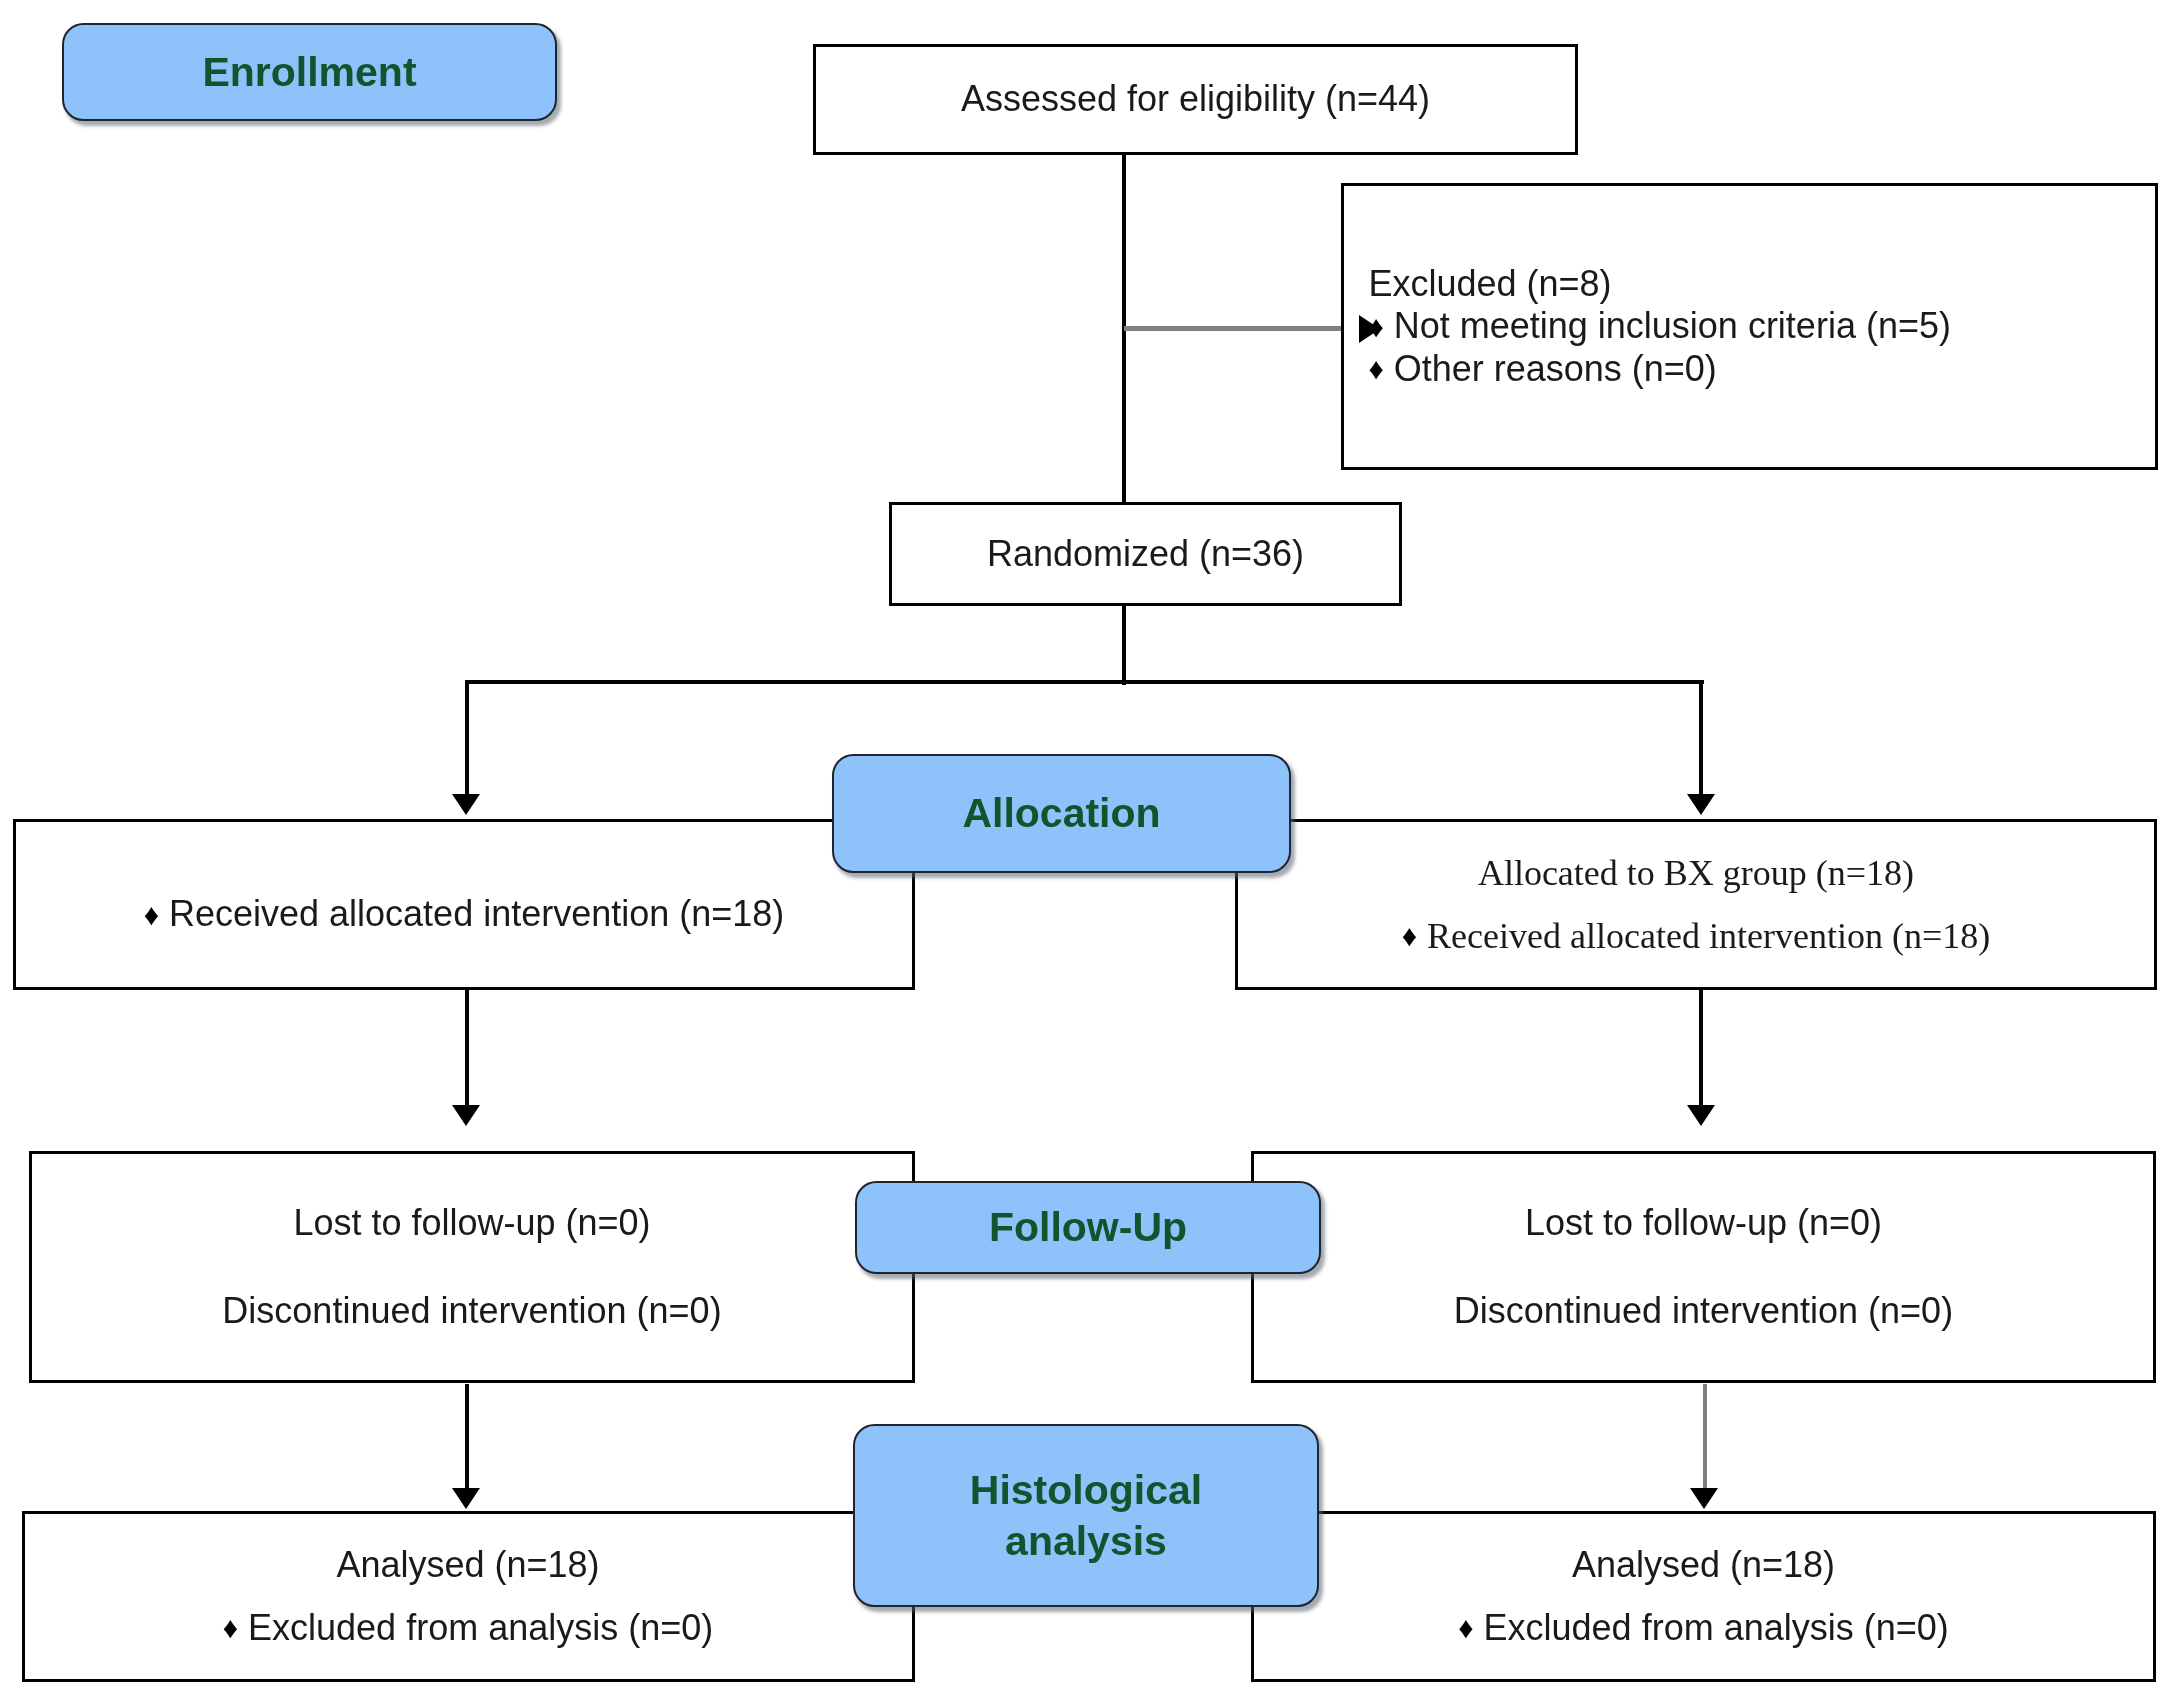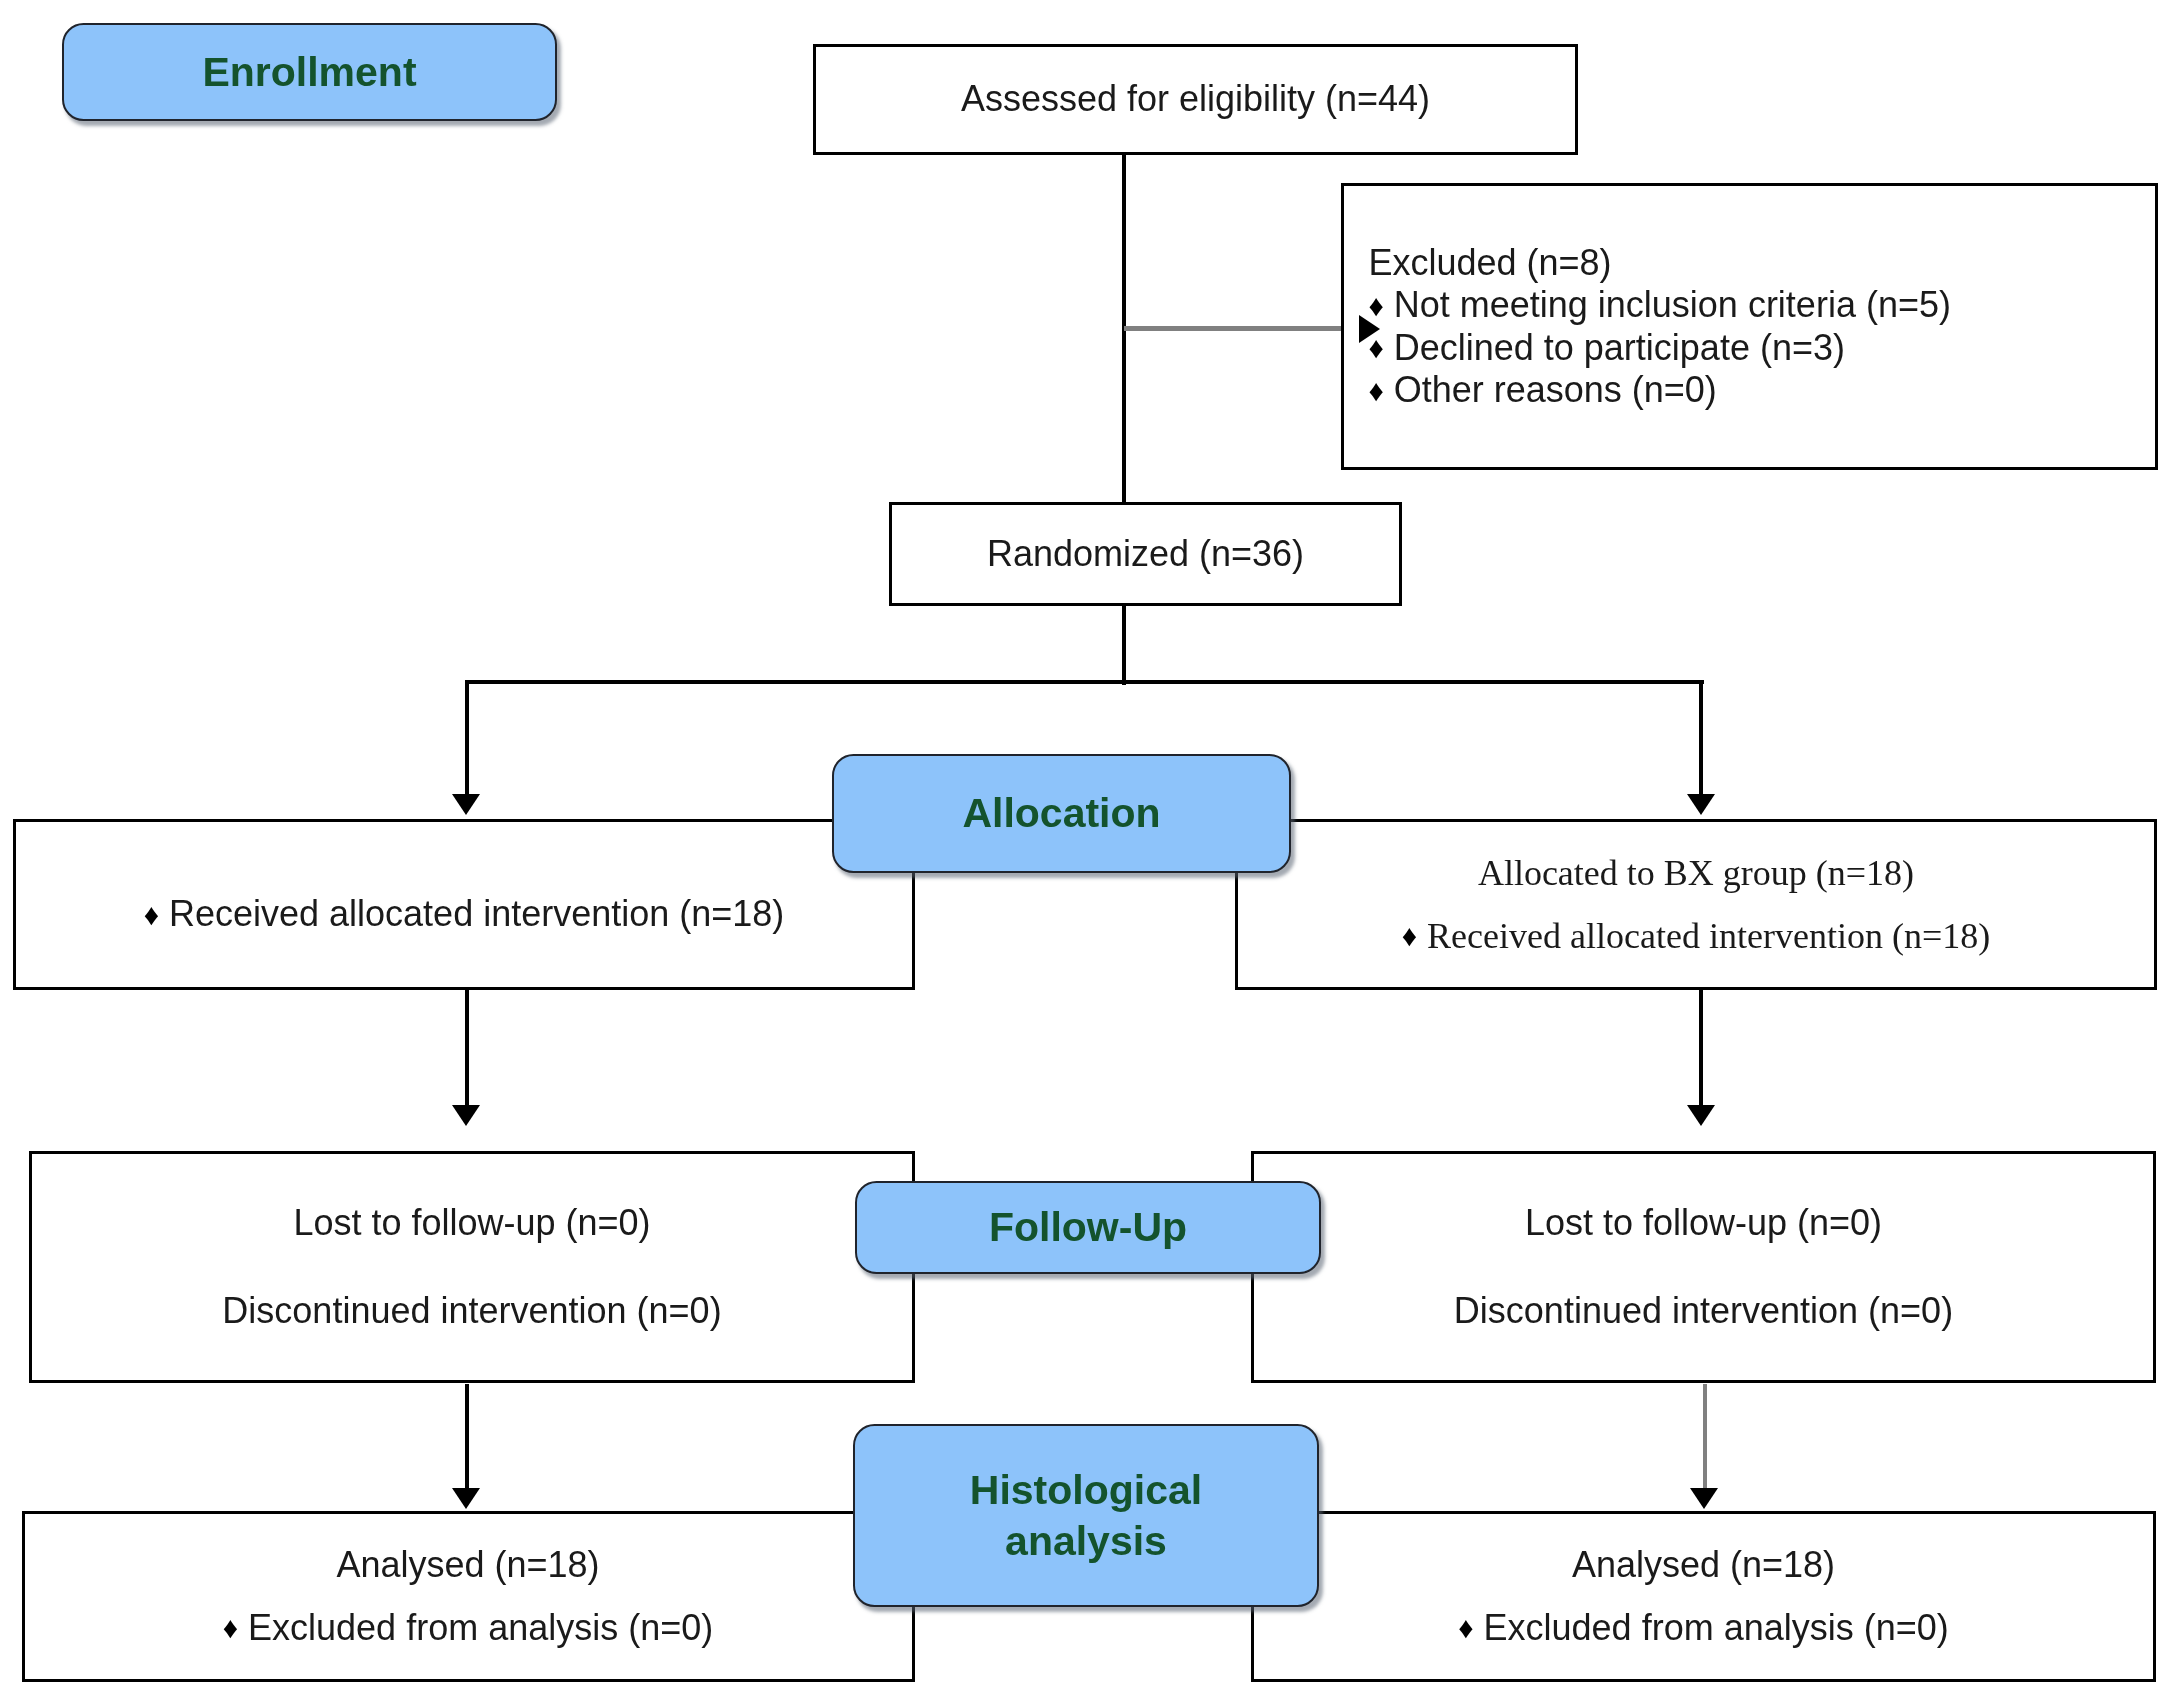"♦ Declined to participate (n=3)" div.box-line { html: <div> <span>♦</span><span>Declined to participate (n=3)</span> </div> -> none }
